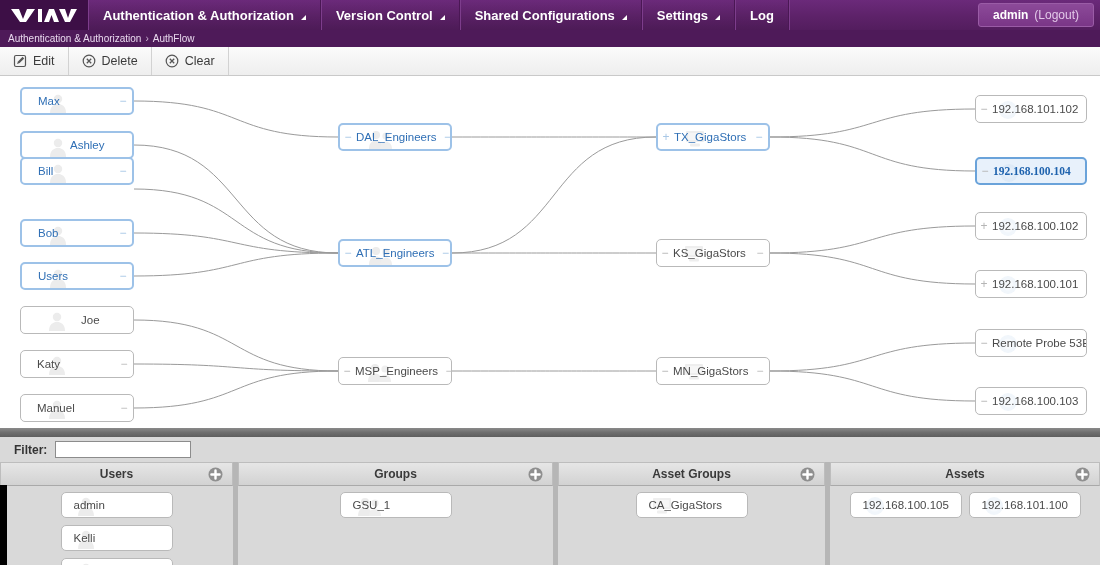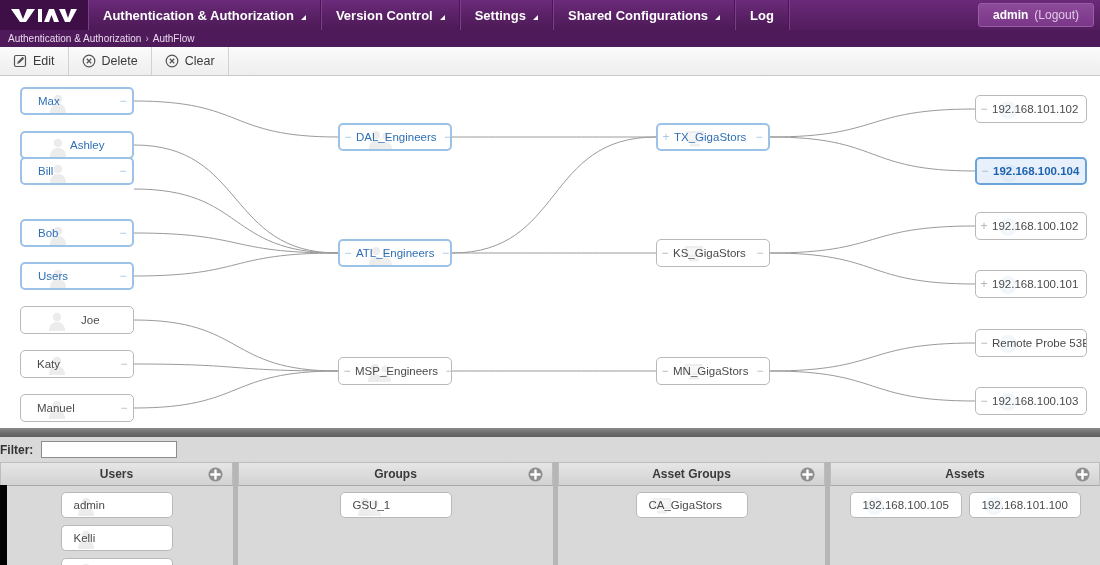"Settings" div.navitem { order: before "Shared Configurations" -> after "Shared Configurations" }
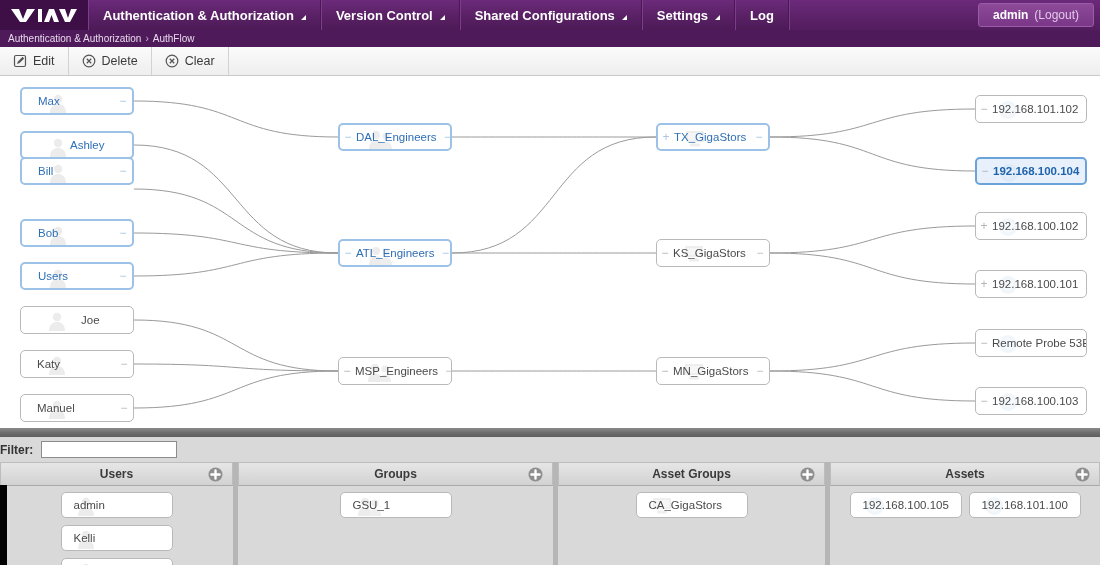"192.168.100.104" .node.selected .lbl { font-family: none -> Liberation Serif, serif }
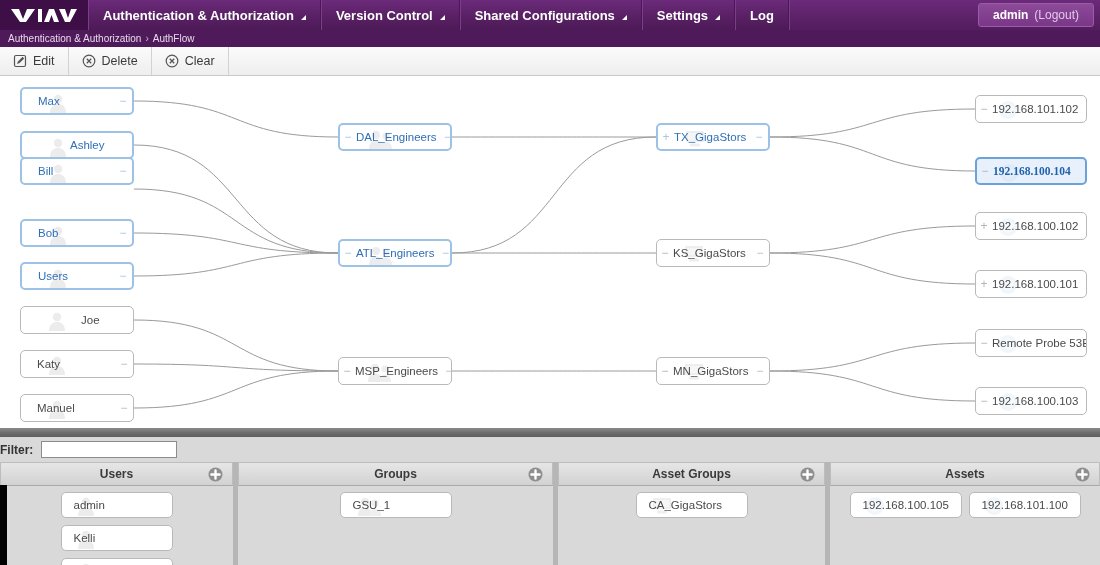"Filter:" .filterbar { padding-left: none -> 14px }
